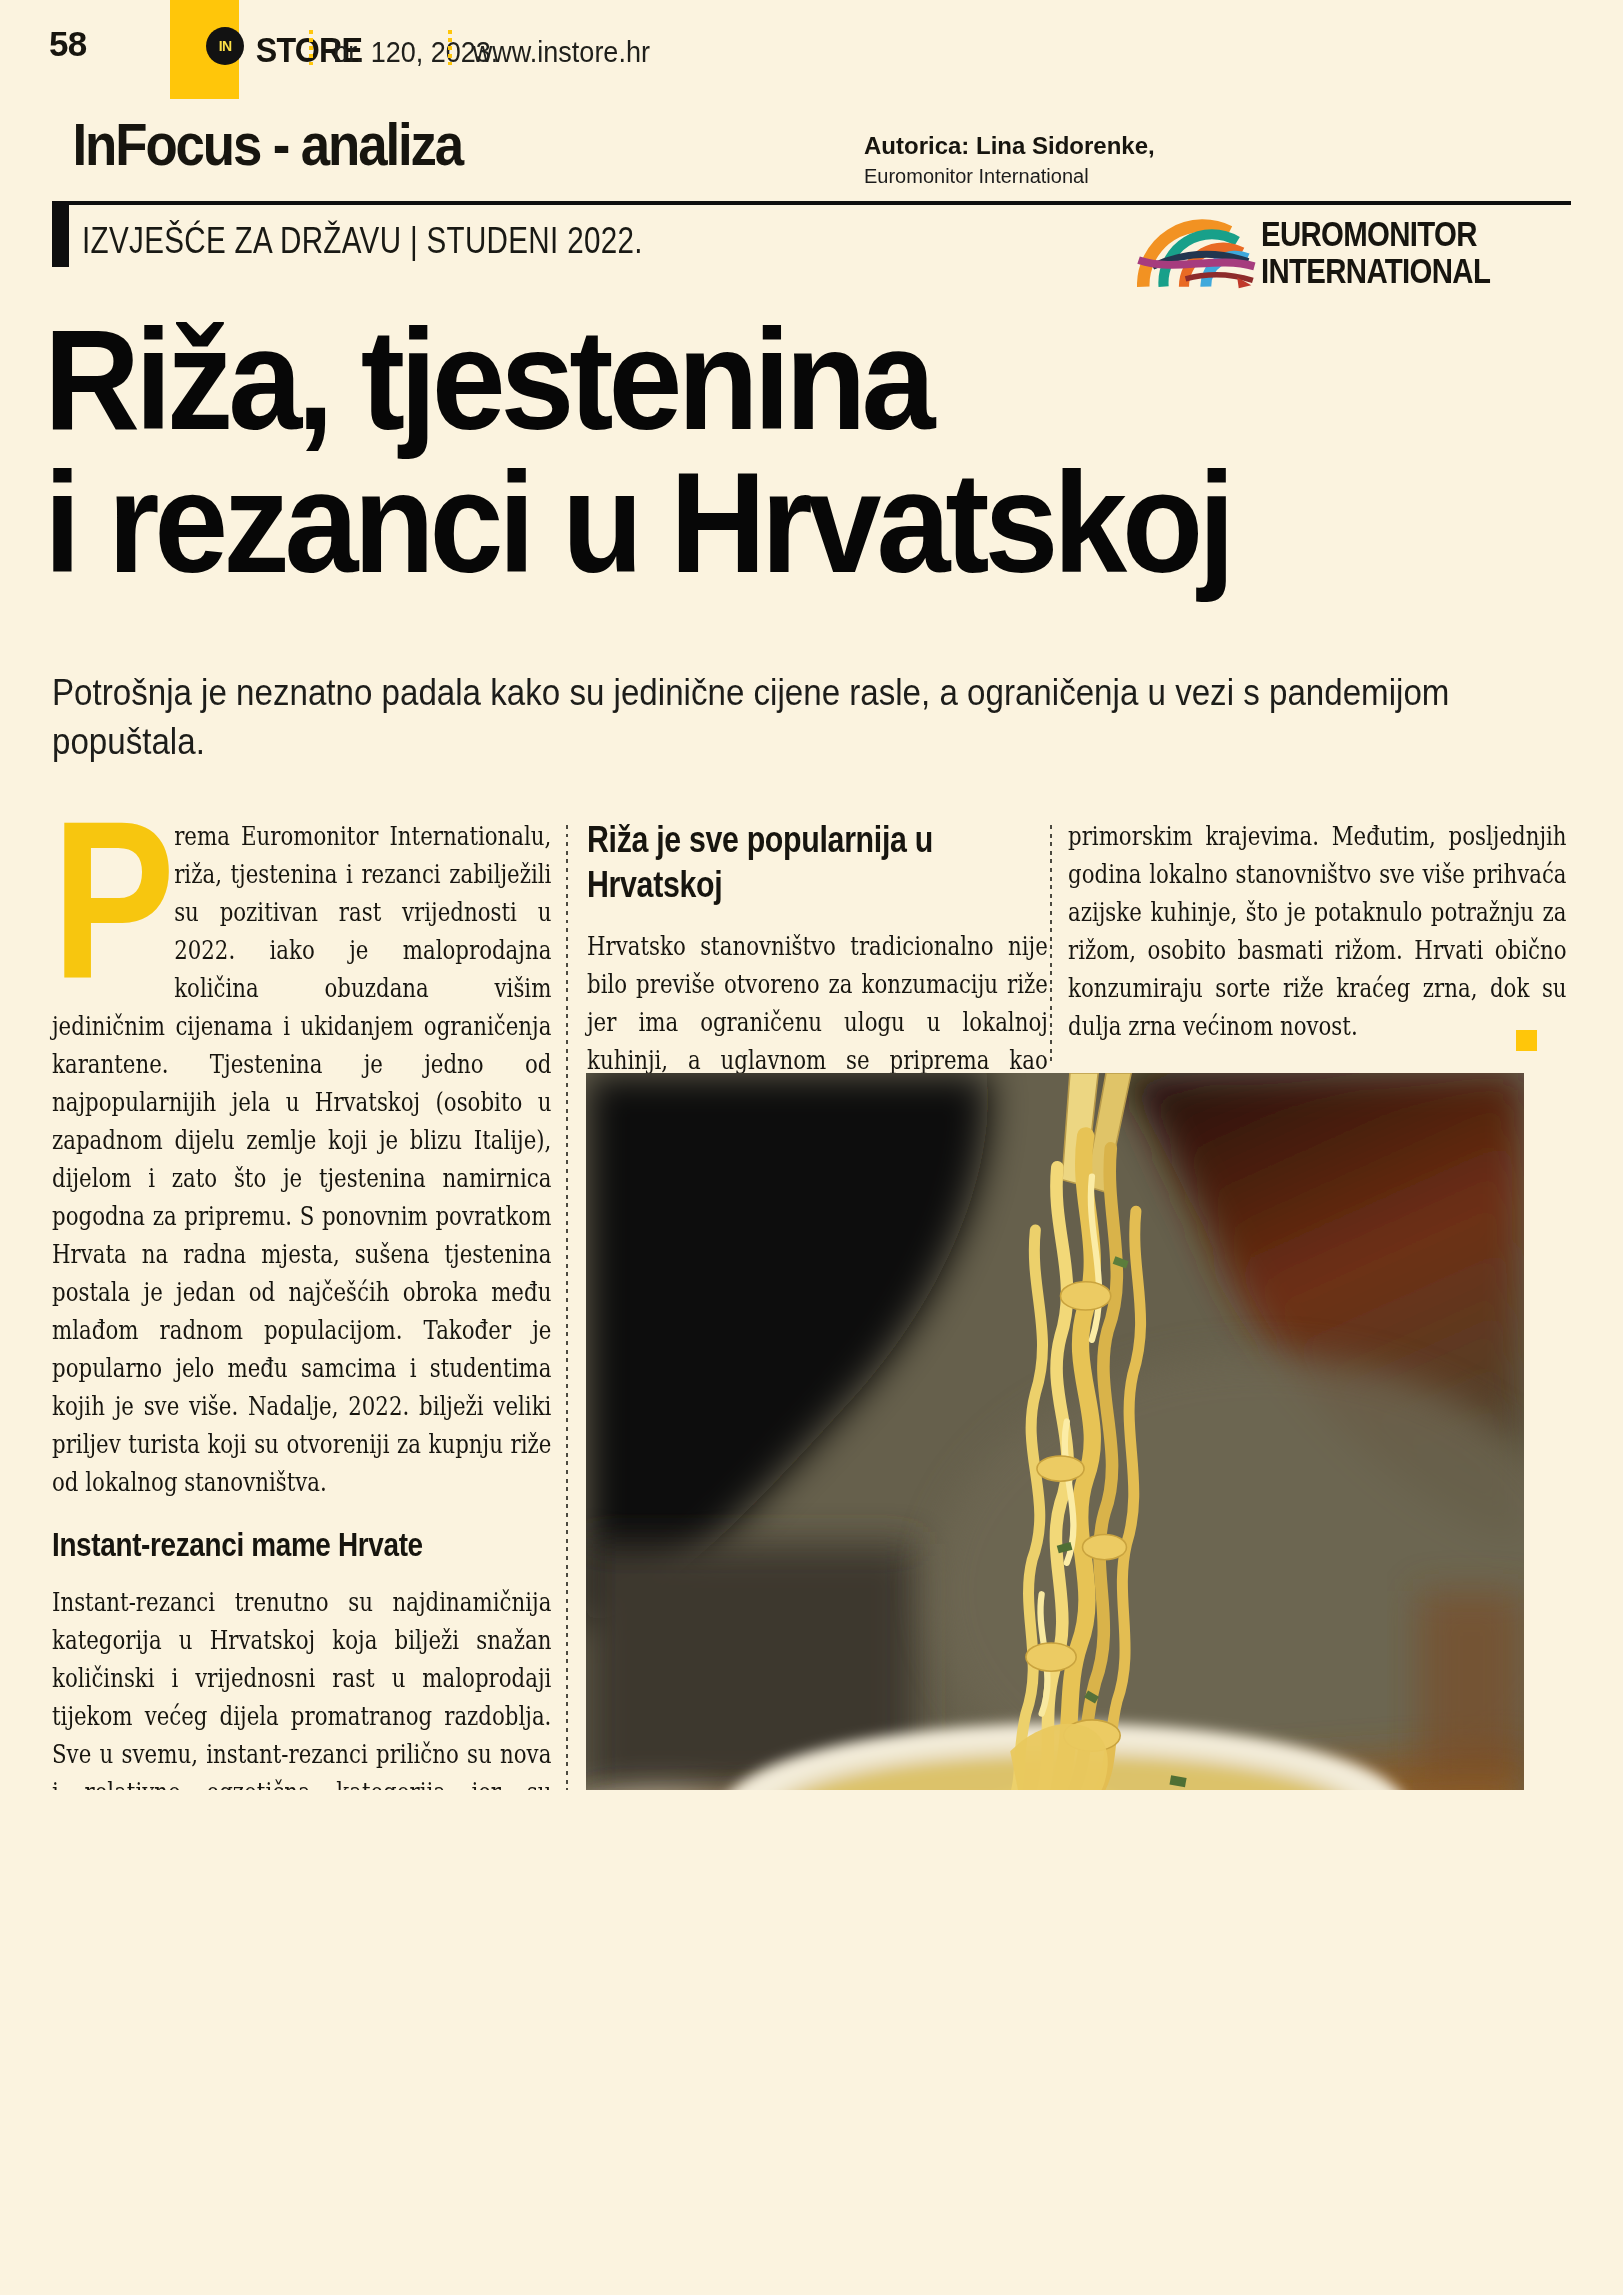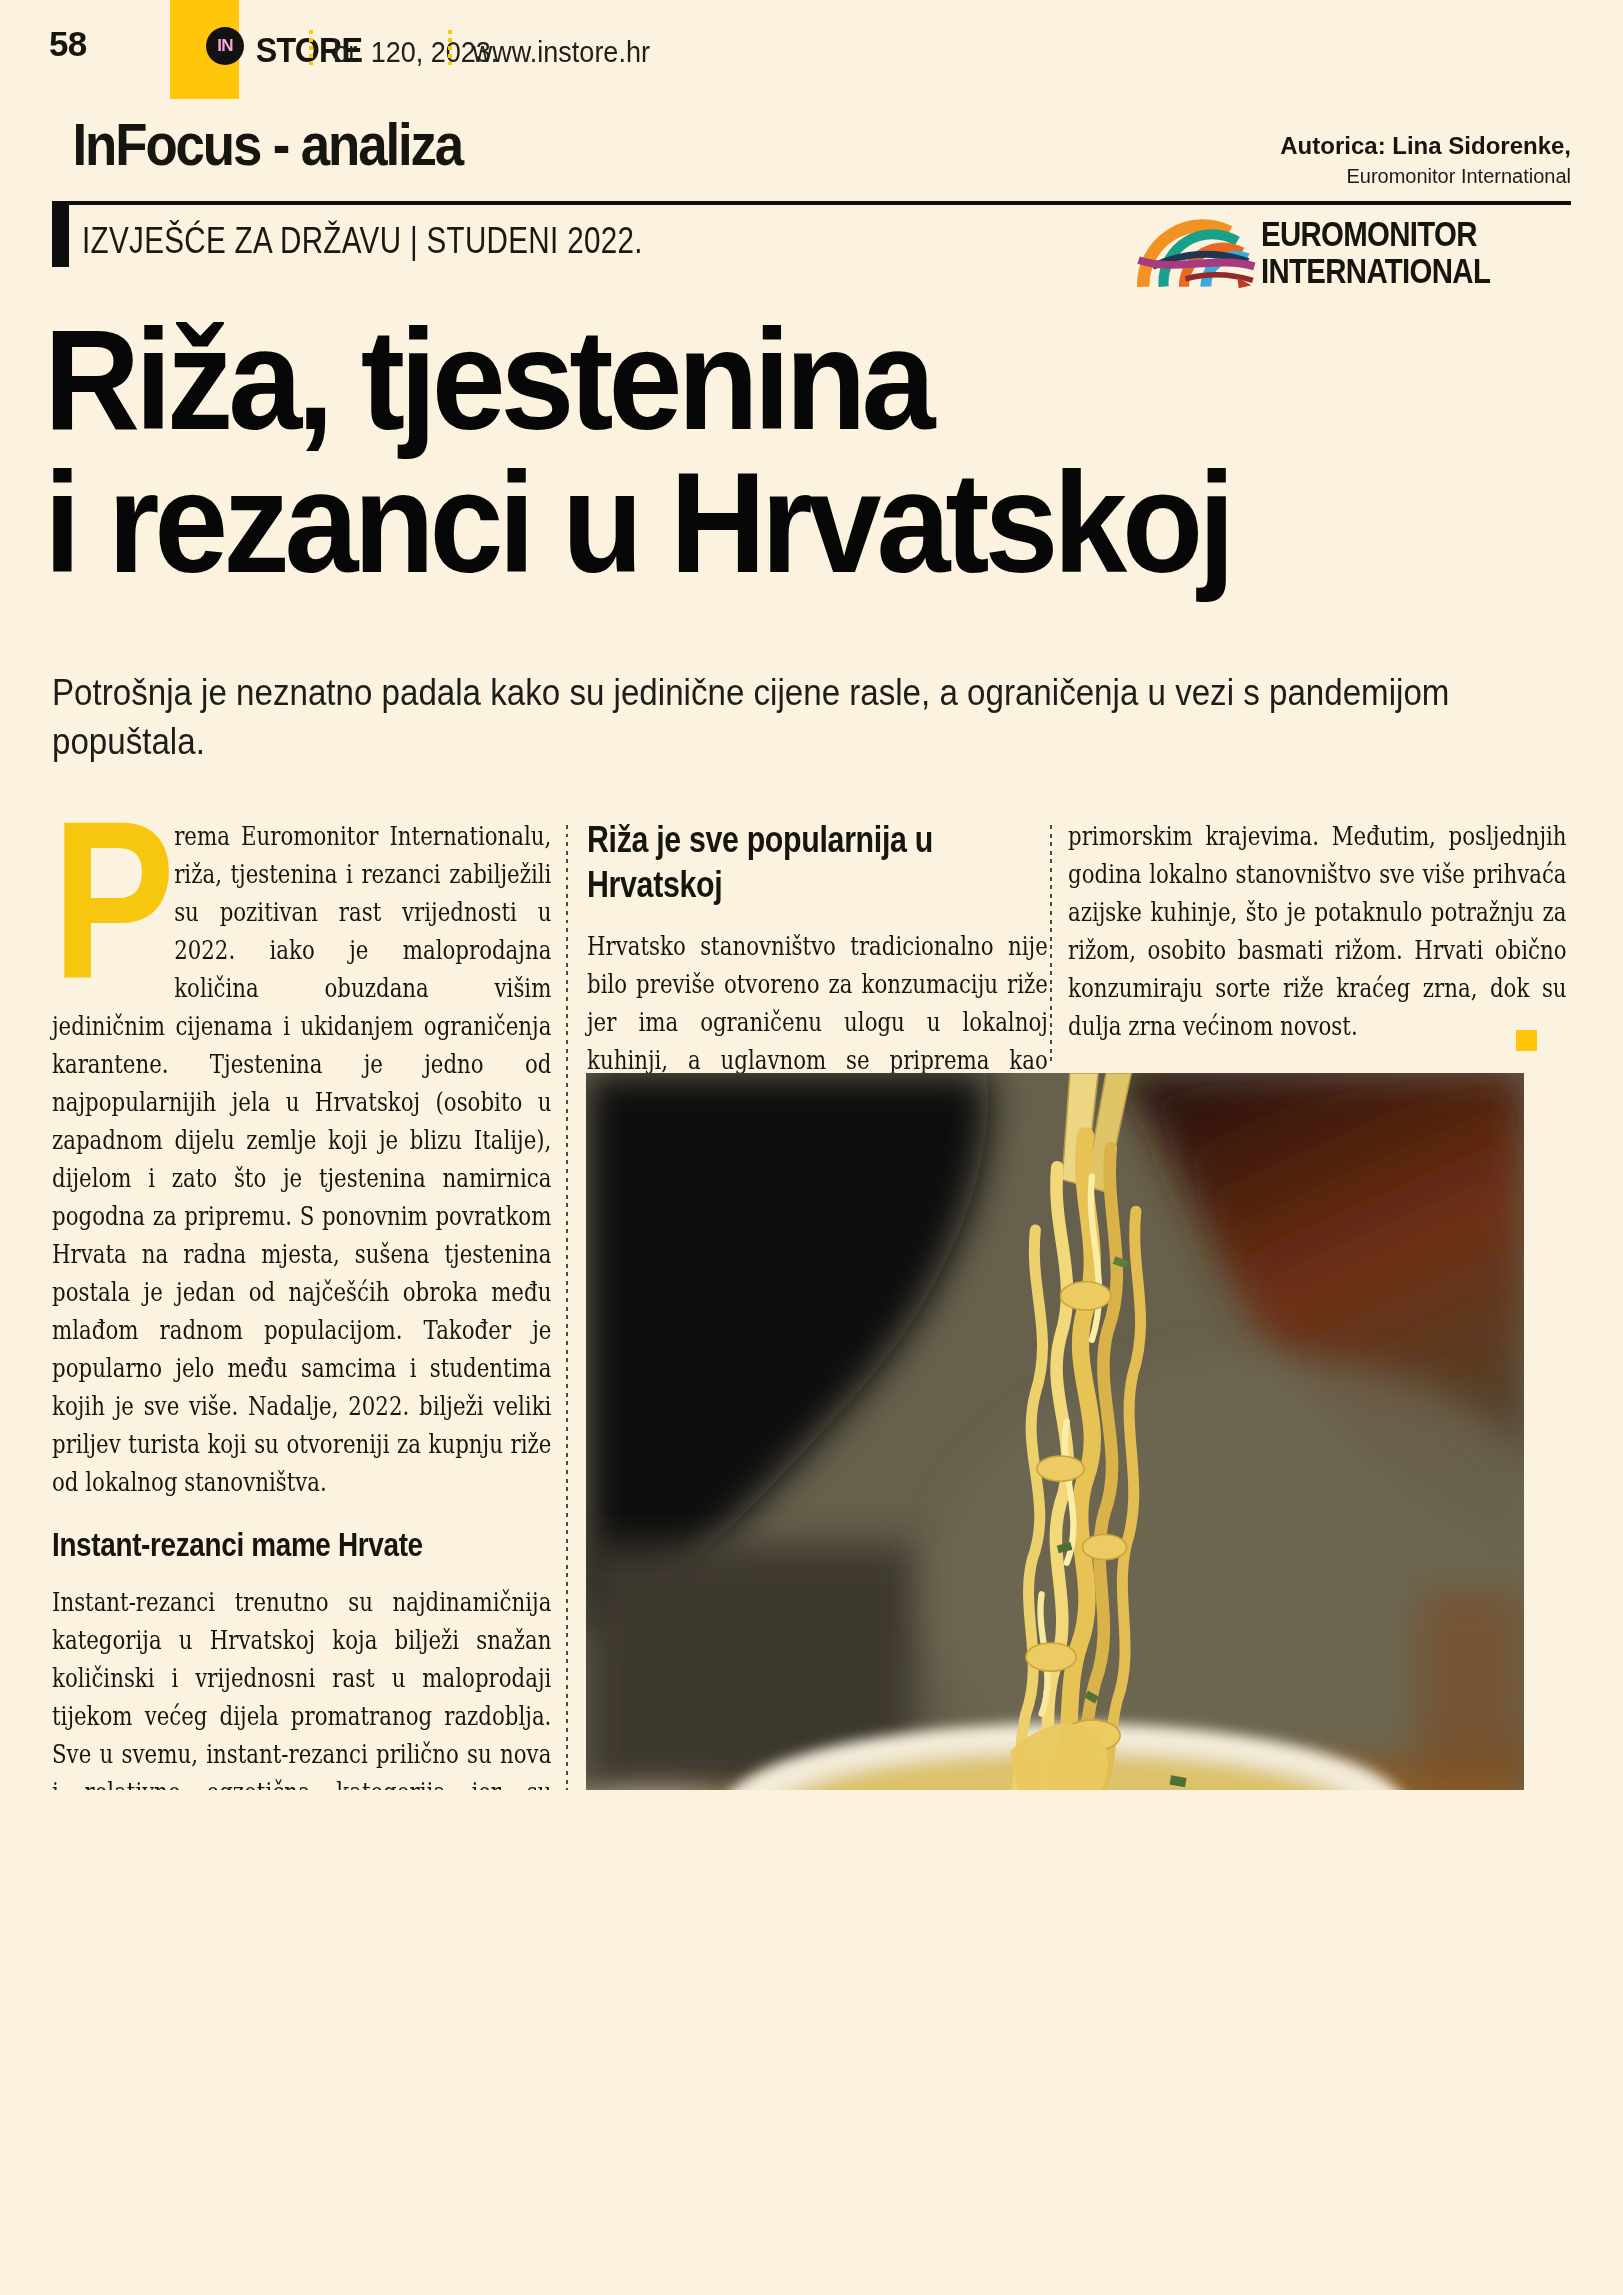"IN" .inbadge span { color: #f9a8d4 -> #fde047; font-size: 17px -> 14px }
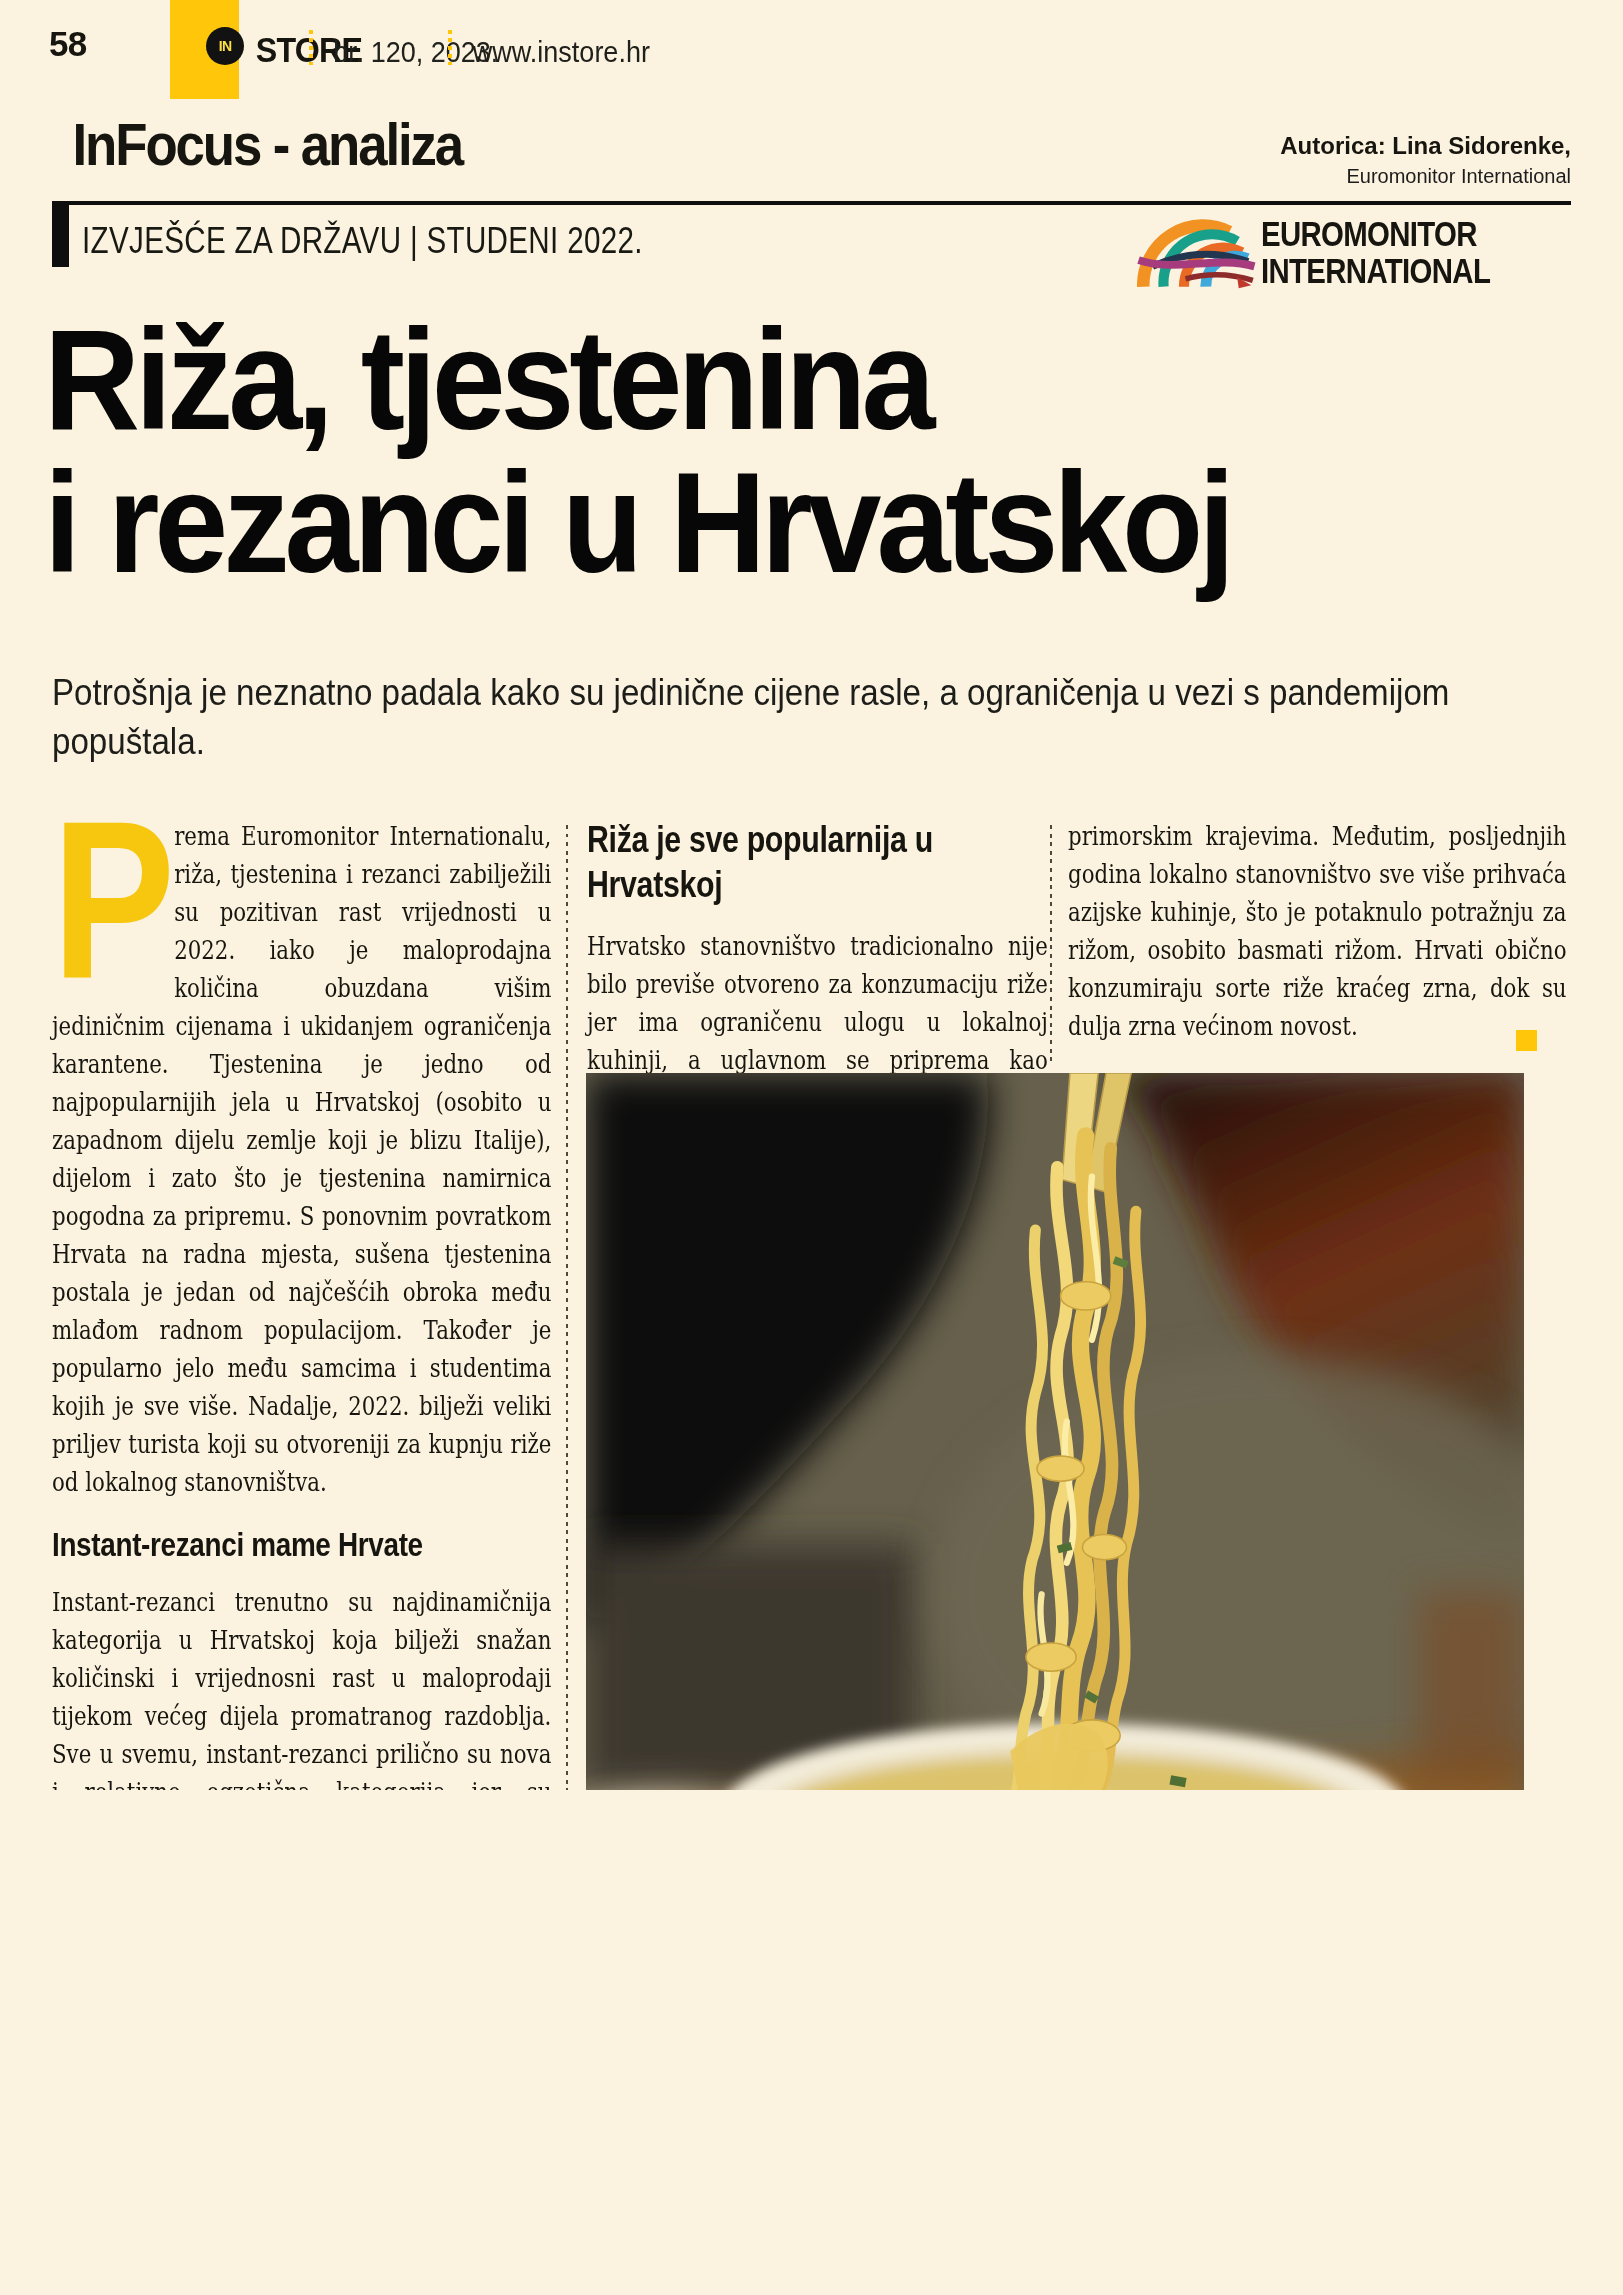"Autorica: Lina Sidorenke," .authbox { text-align: right -> left }
